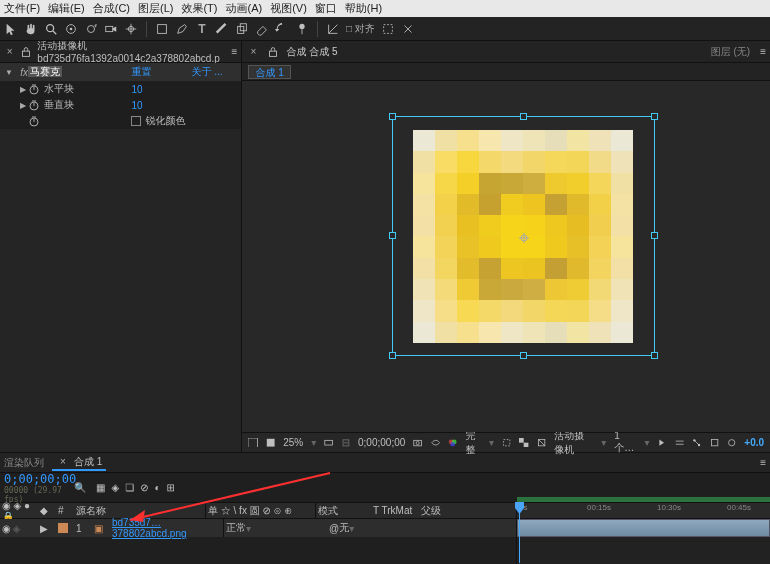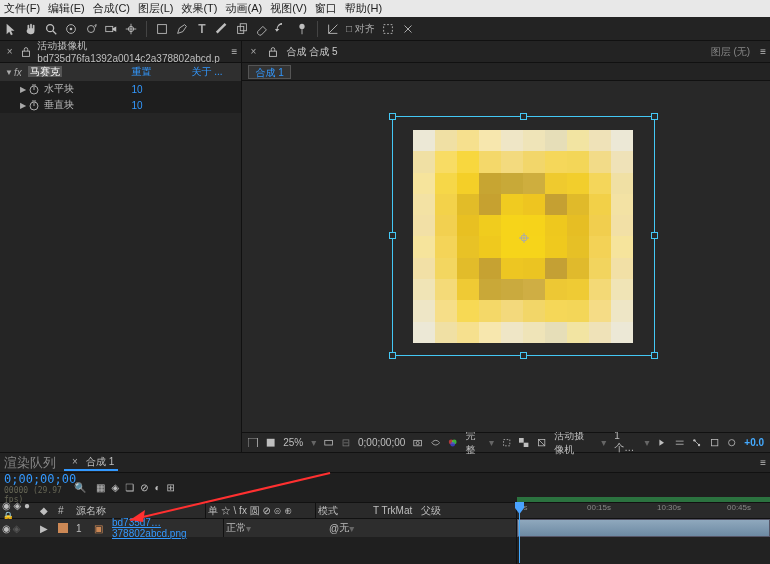"fx" .eff-fx { text-align: left -> right }
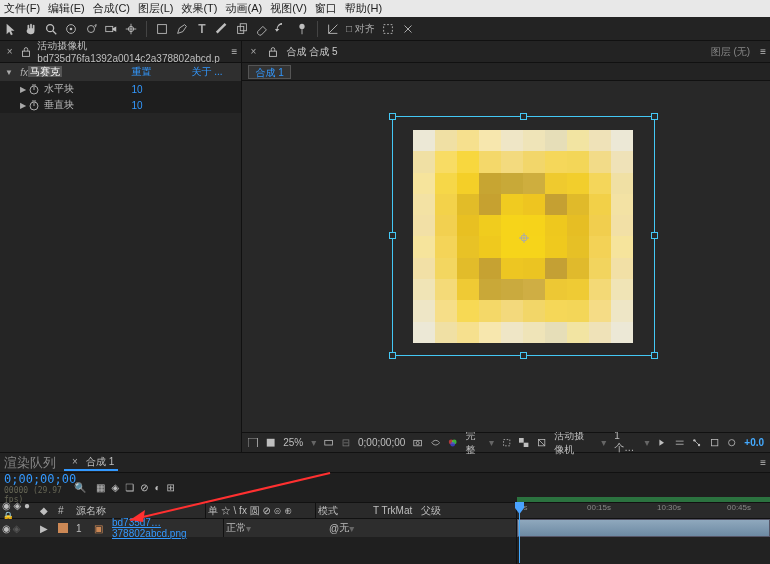"锐化颜色" div.eff-subrow { html: none -> <div> <span>▶</span> <span> <svg> <circle></circle> <line></line> <line></line> </svg> </span> <span>x</span> <span> <span></span> <span>锐化颜色</span> </span> </div> }
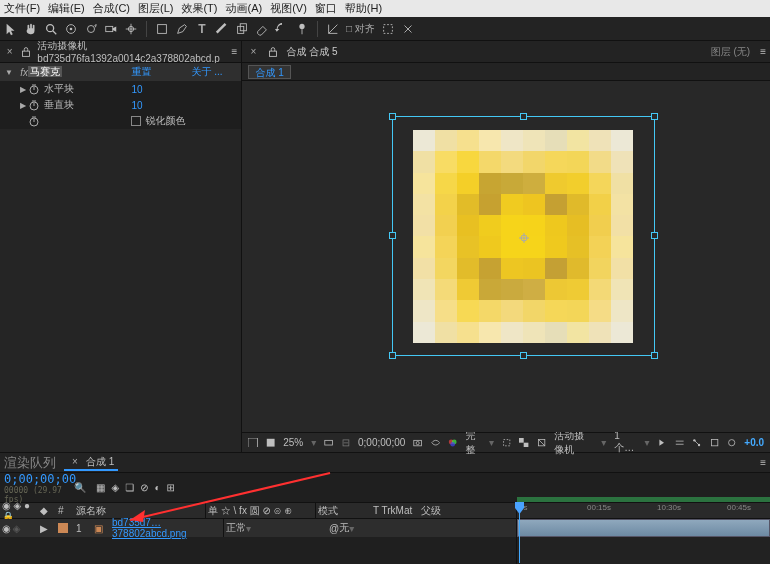"渲染队列" .bot-tab1 { font-size: 13px -> 10px }
